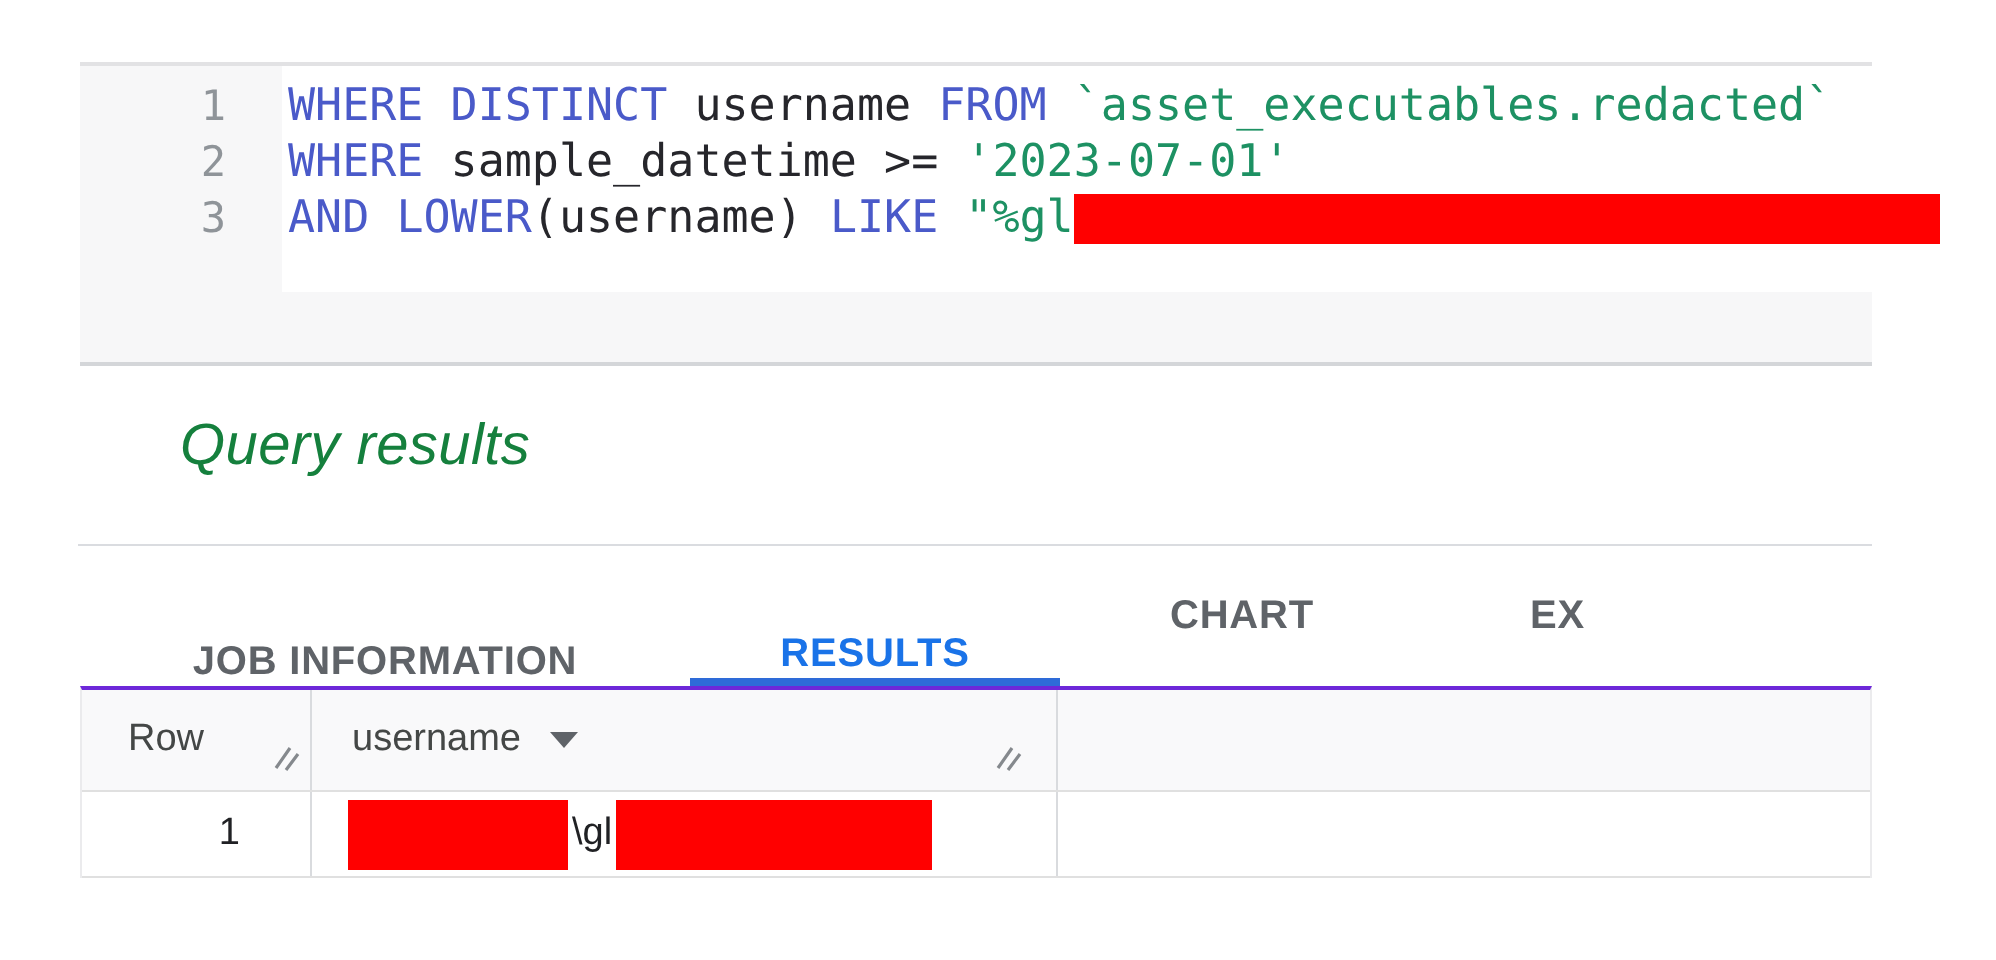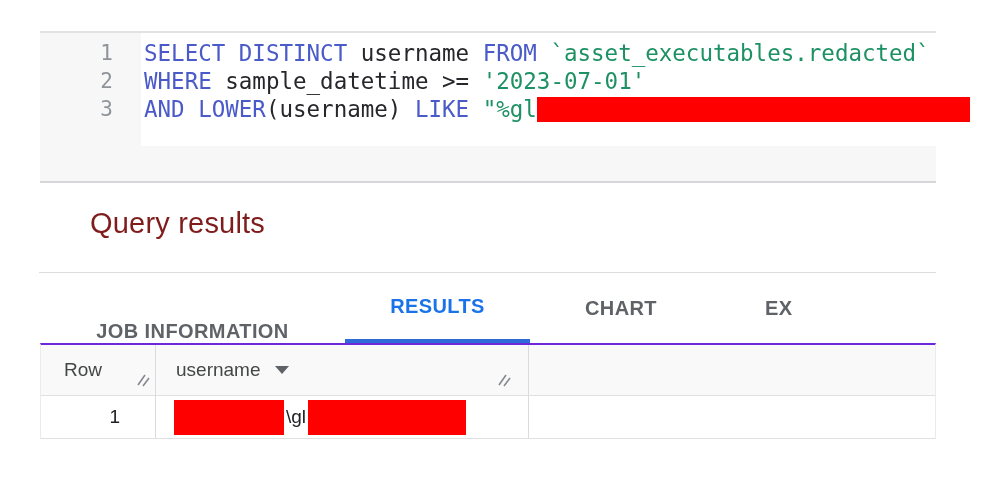"SELECT DISTINCT" span.tok-kw { text: SELECT -> WHERE }
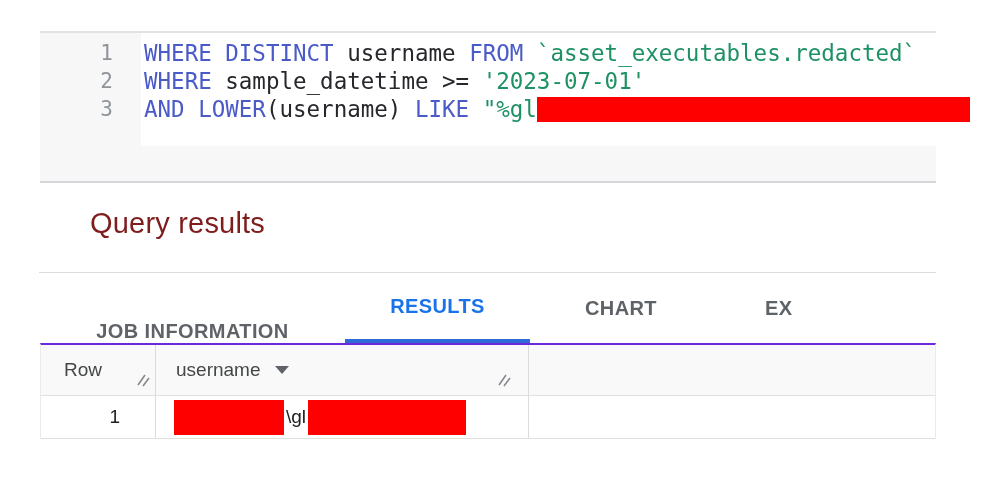"Query results" .results-title { color: #7f1d1d -> #15803d; font-style: none -> italic }
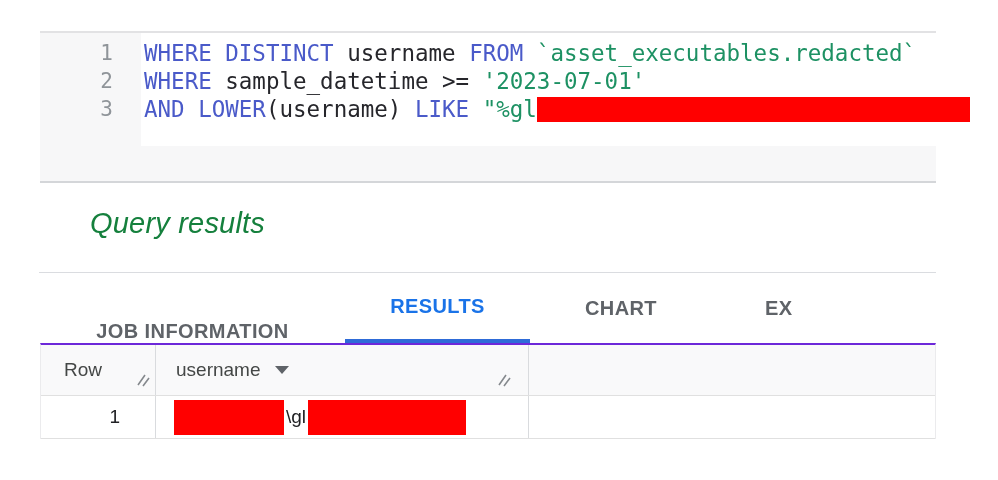"RESULTS" .tab.t1 { align-items: none -> flex-end }
